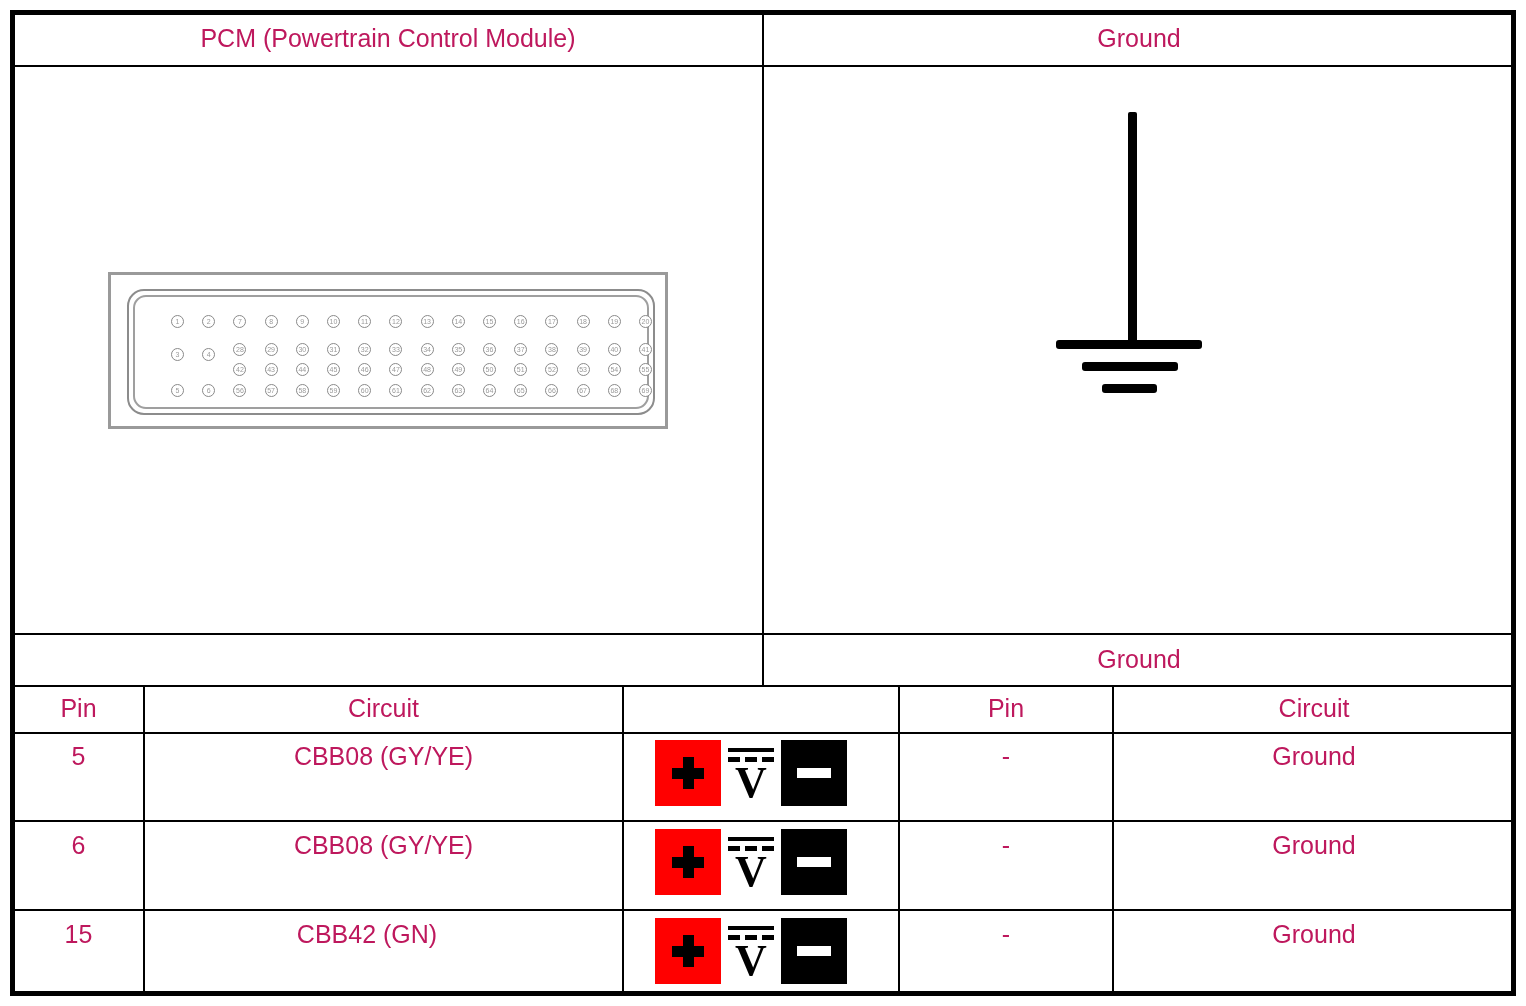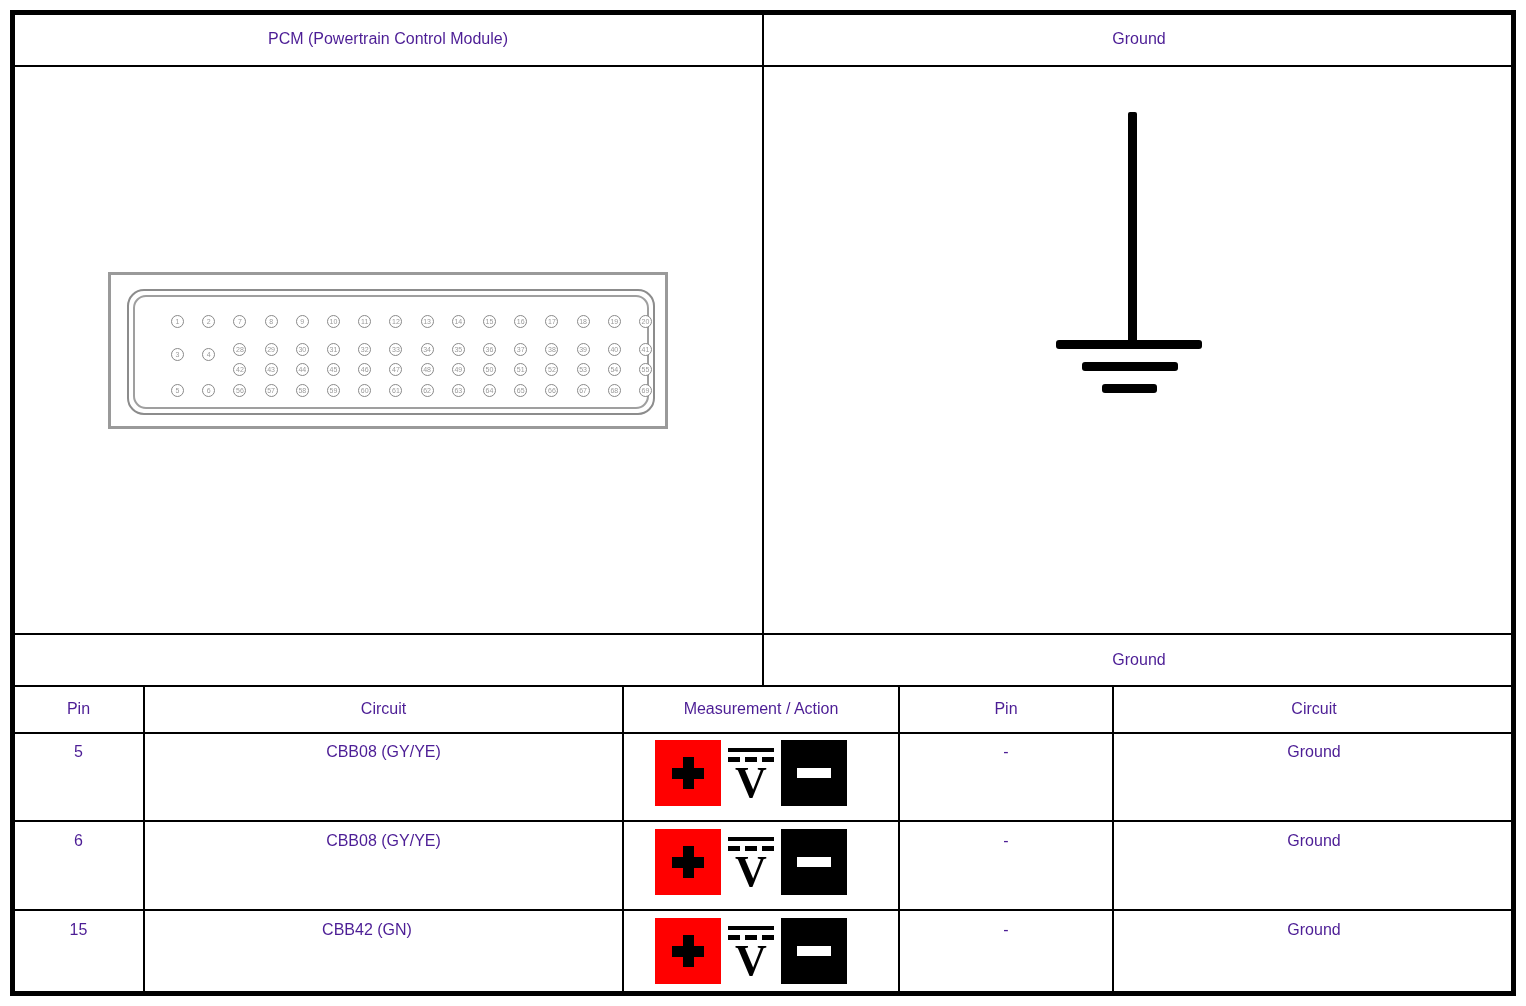"PCM (Powertrain Control Module)" .cell-text { color: #4c1d95 -> #be185d; font-size: 16px -> 25px }
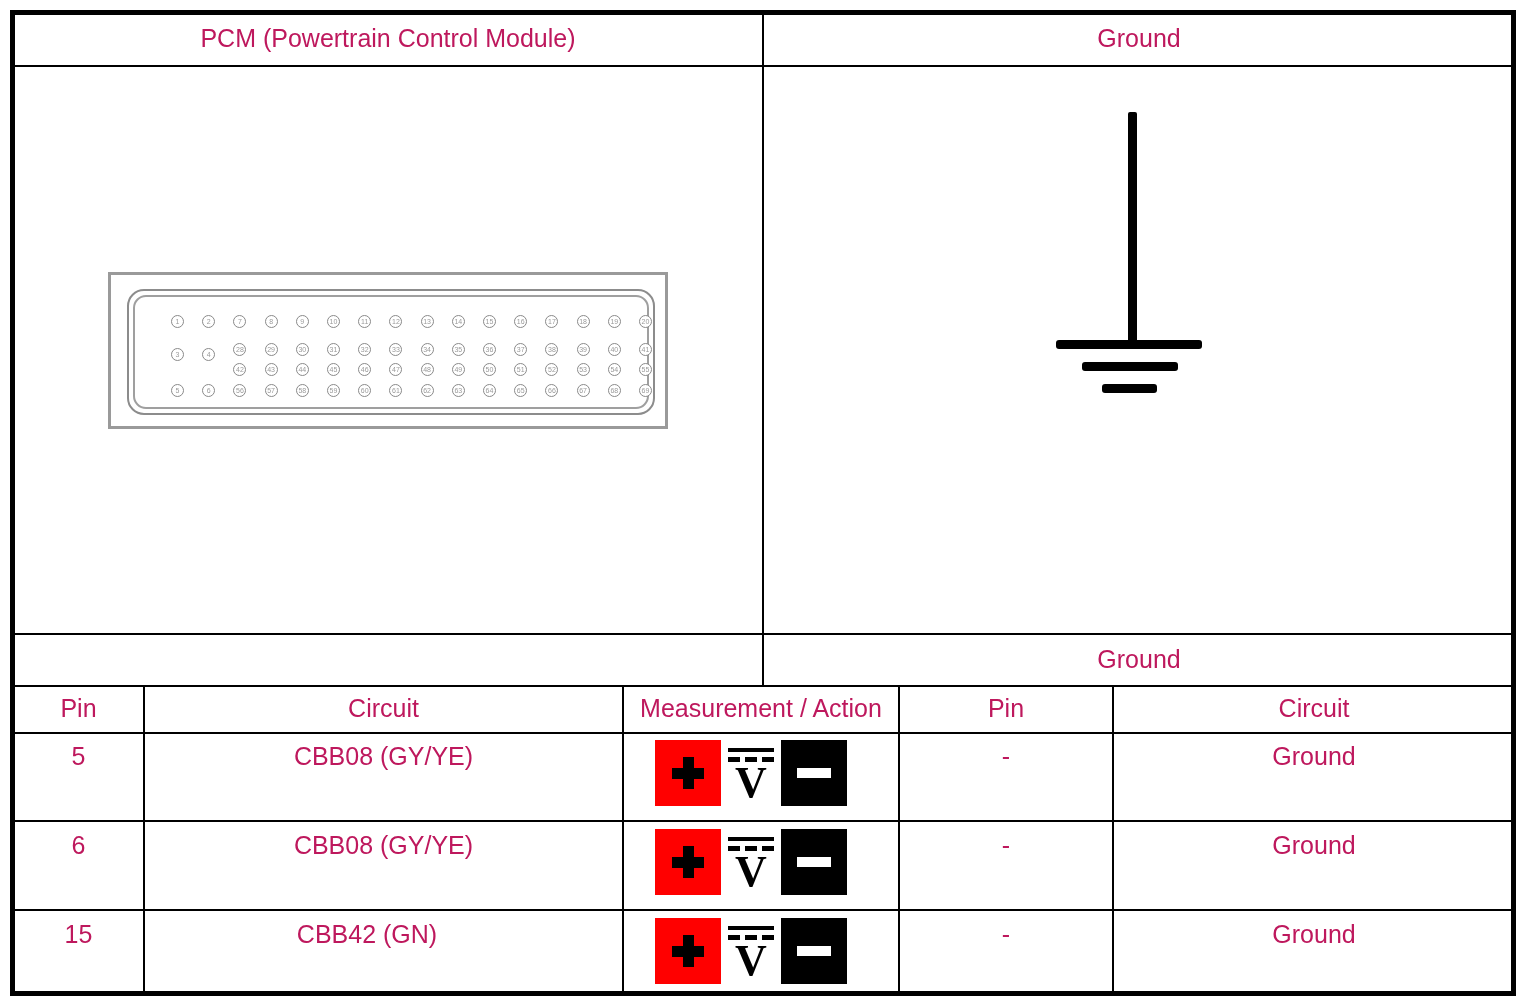"Measurement / Action" div.cell-text { html: <div>Measurement / Action</div> -> none }
